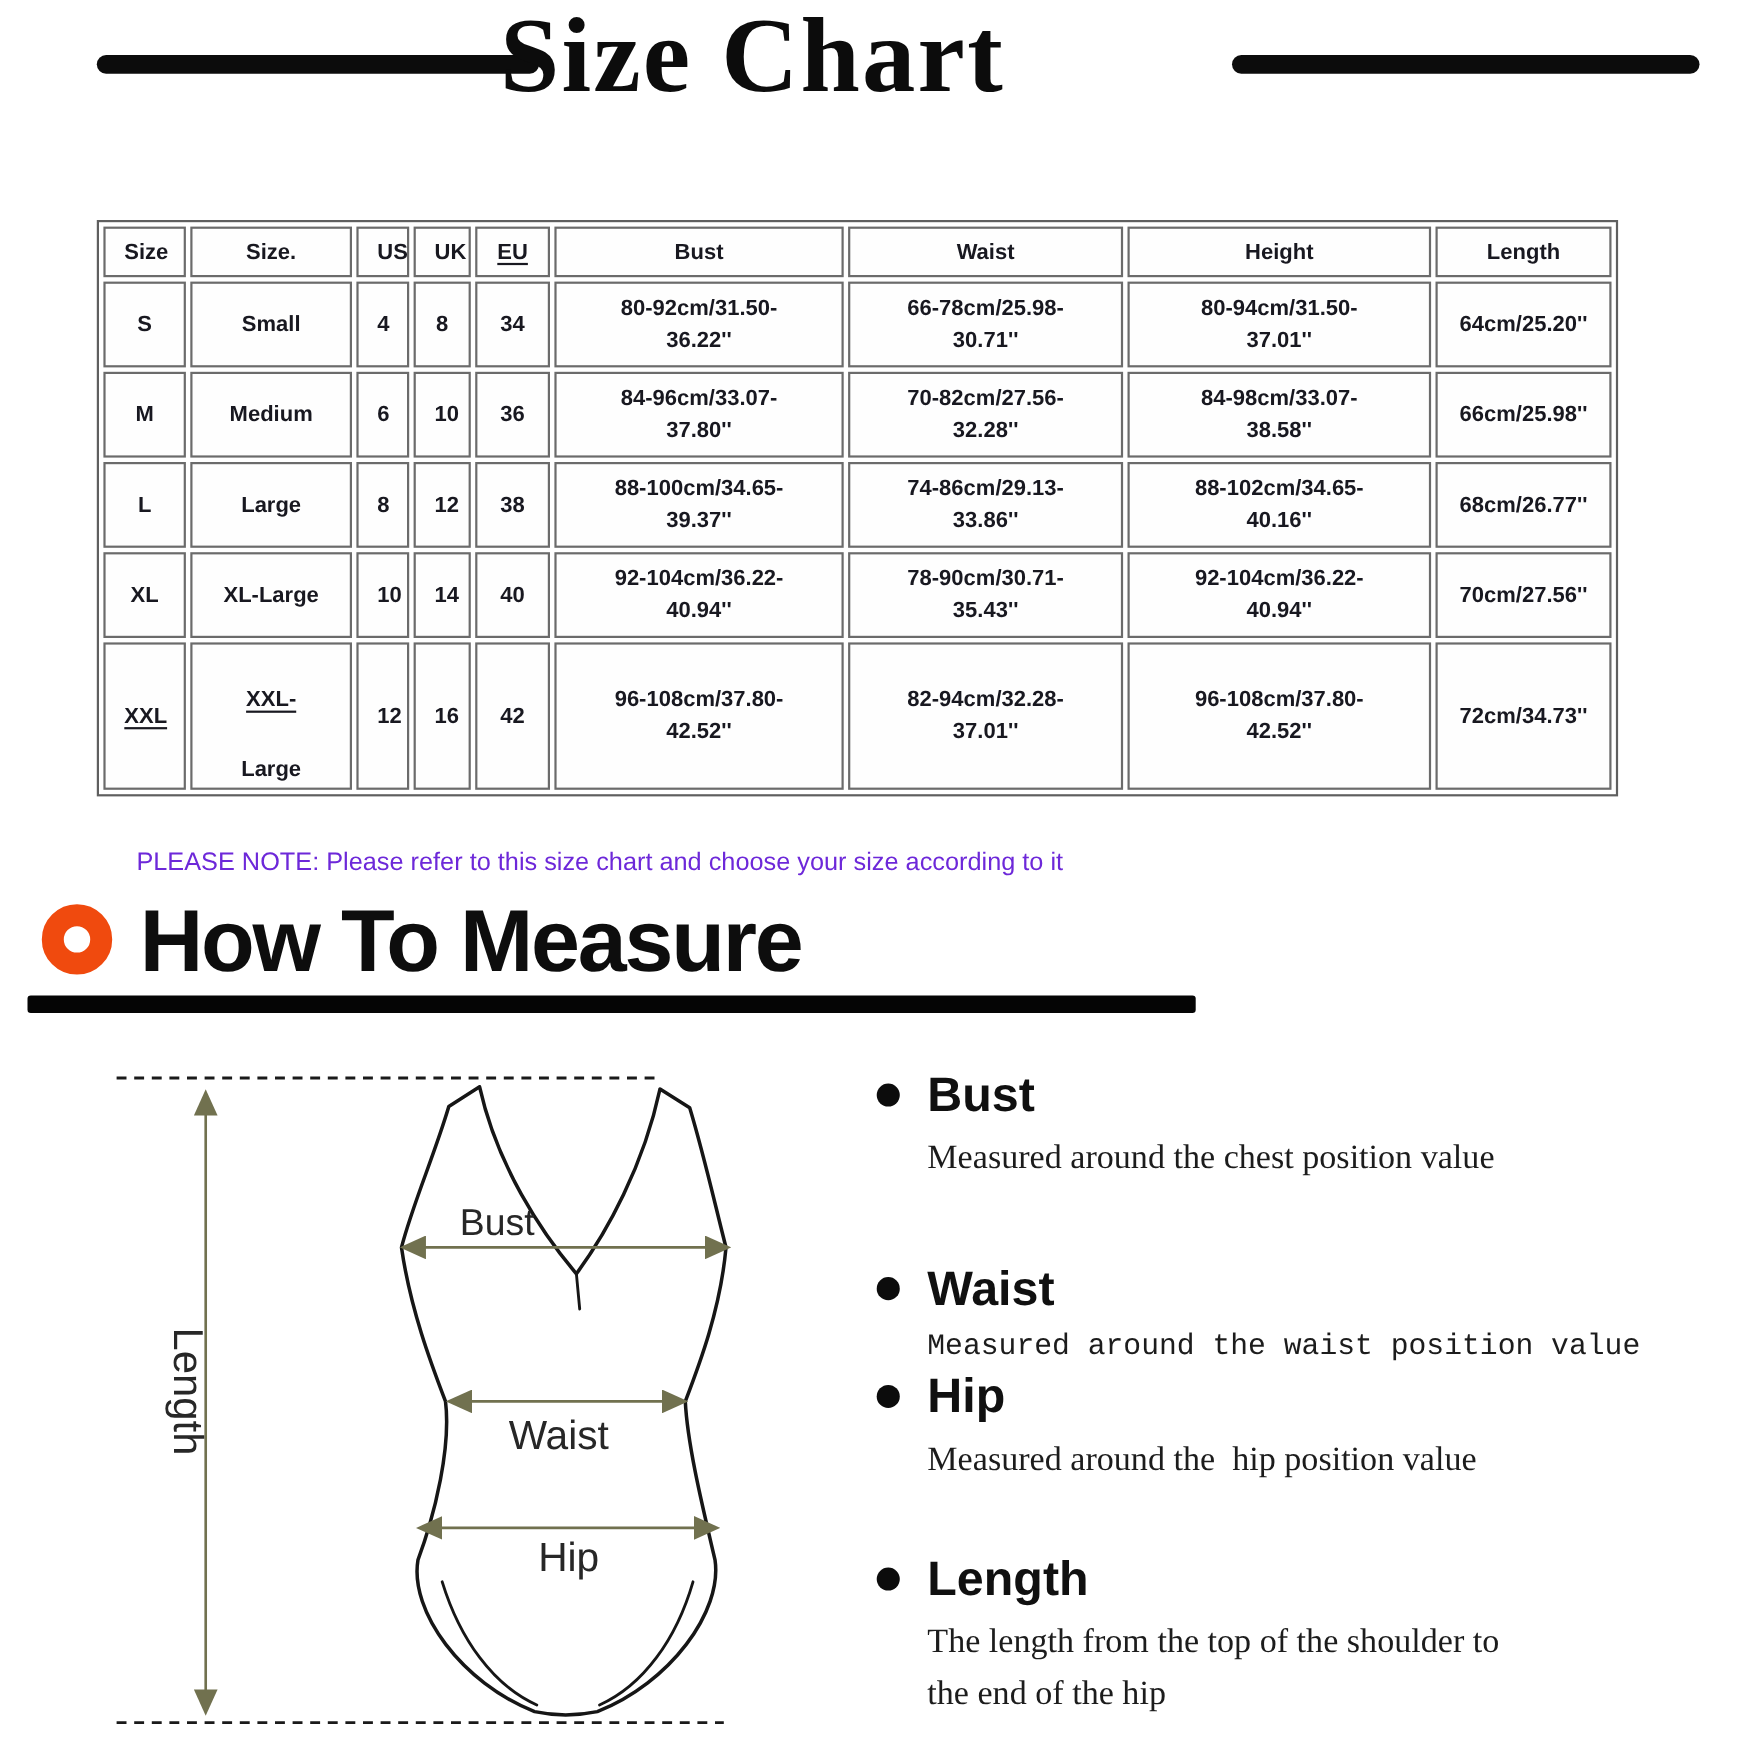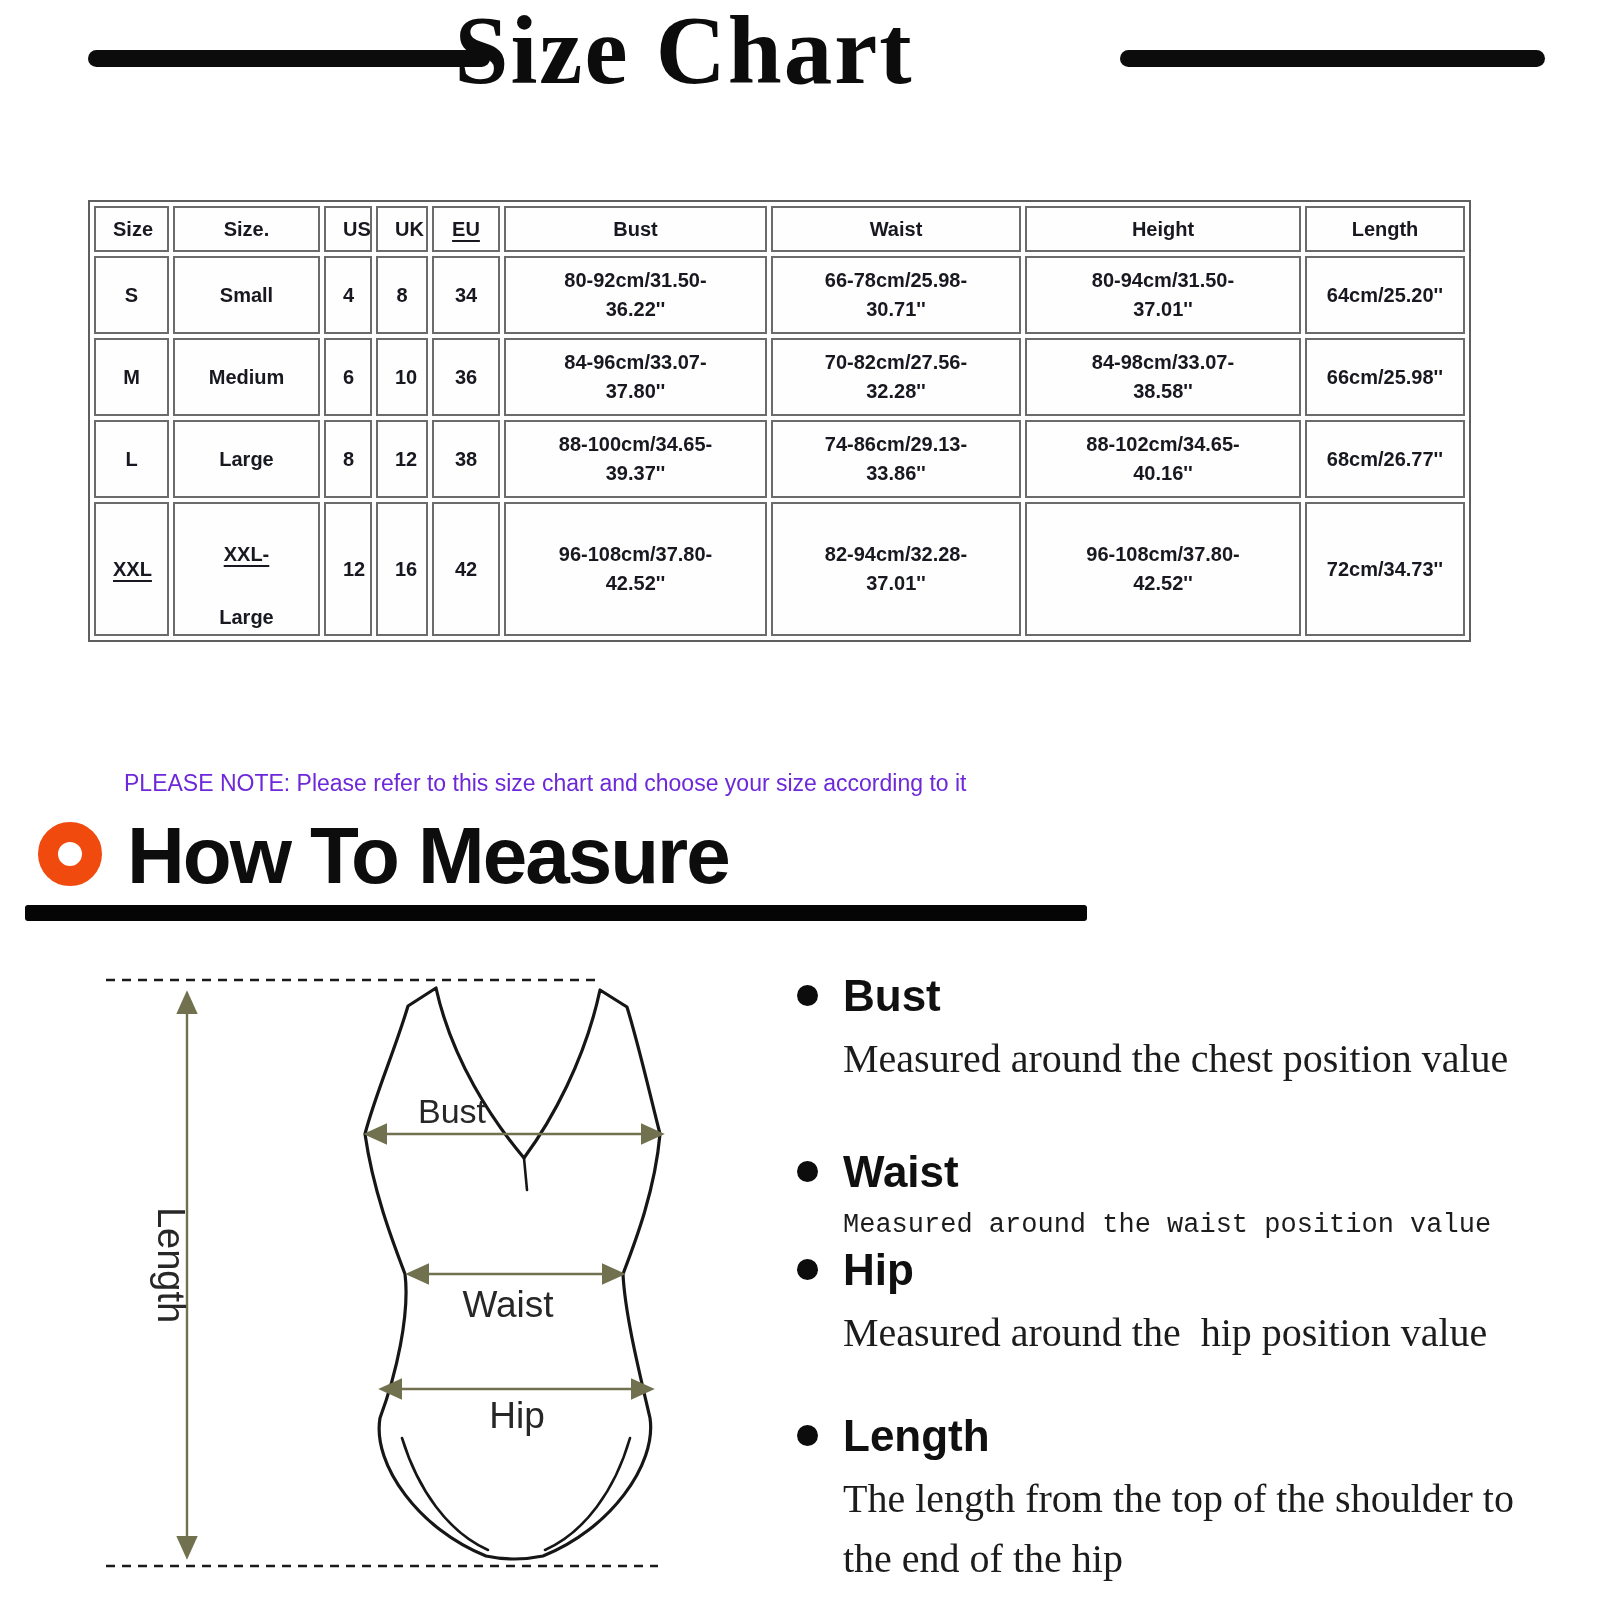"XL" tr { html: none -> <tr> <td>XL</td> <td>XL-Large</td> <td>10</td> <td>14</td> <td>40</td> <td>92-104cm/36.22- 40.94''</td> <td>78-90cm/30.71- 35.43''</td> <td>92-104cm/36.22- 40.94''</td> <td>70cm/27.56''</td> </tr> }
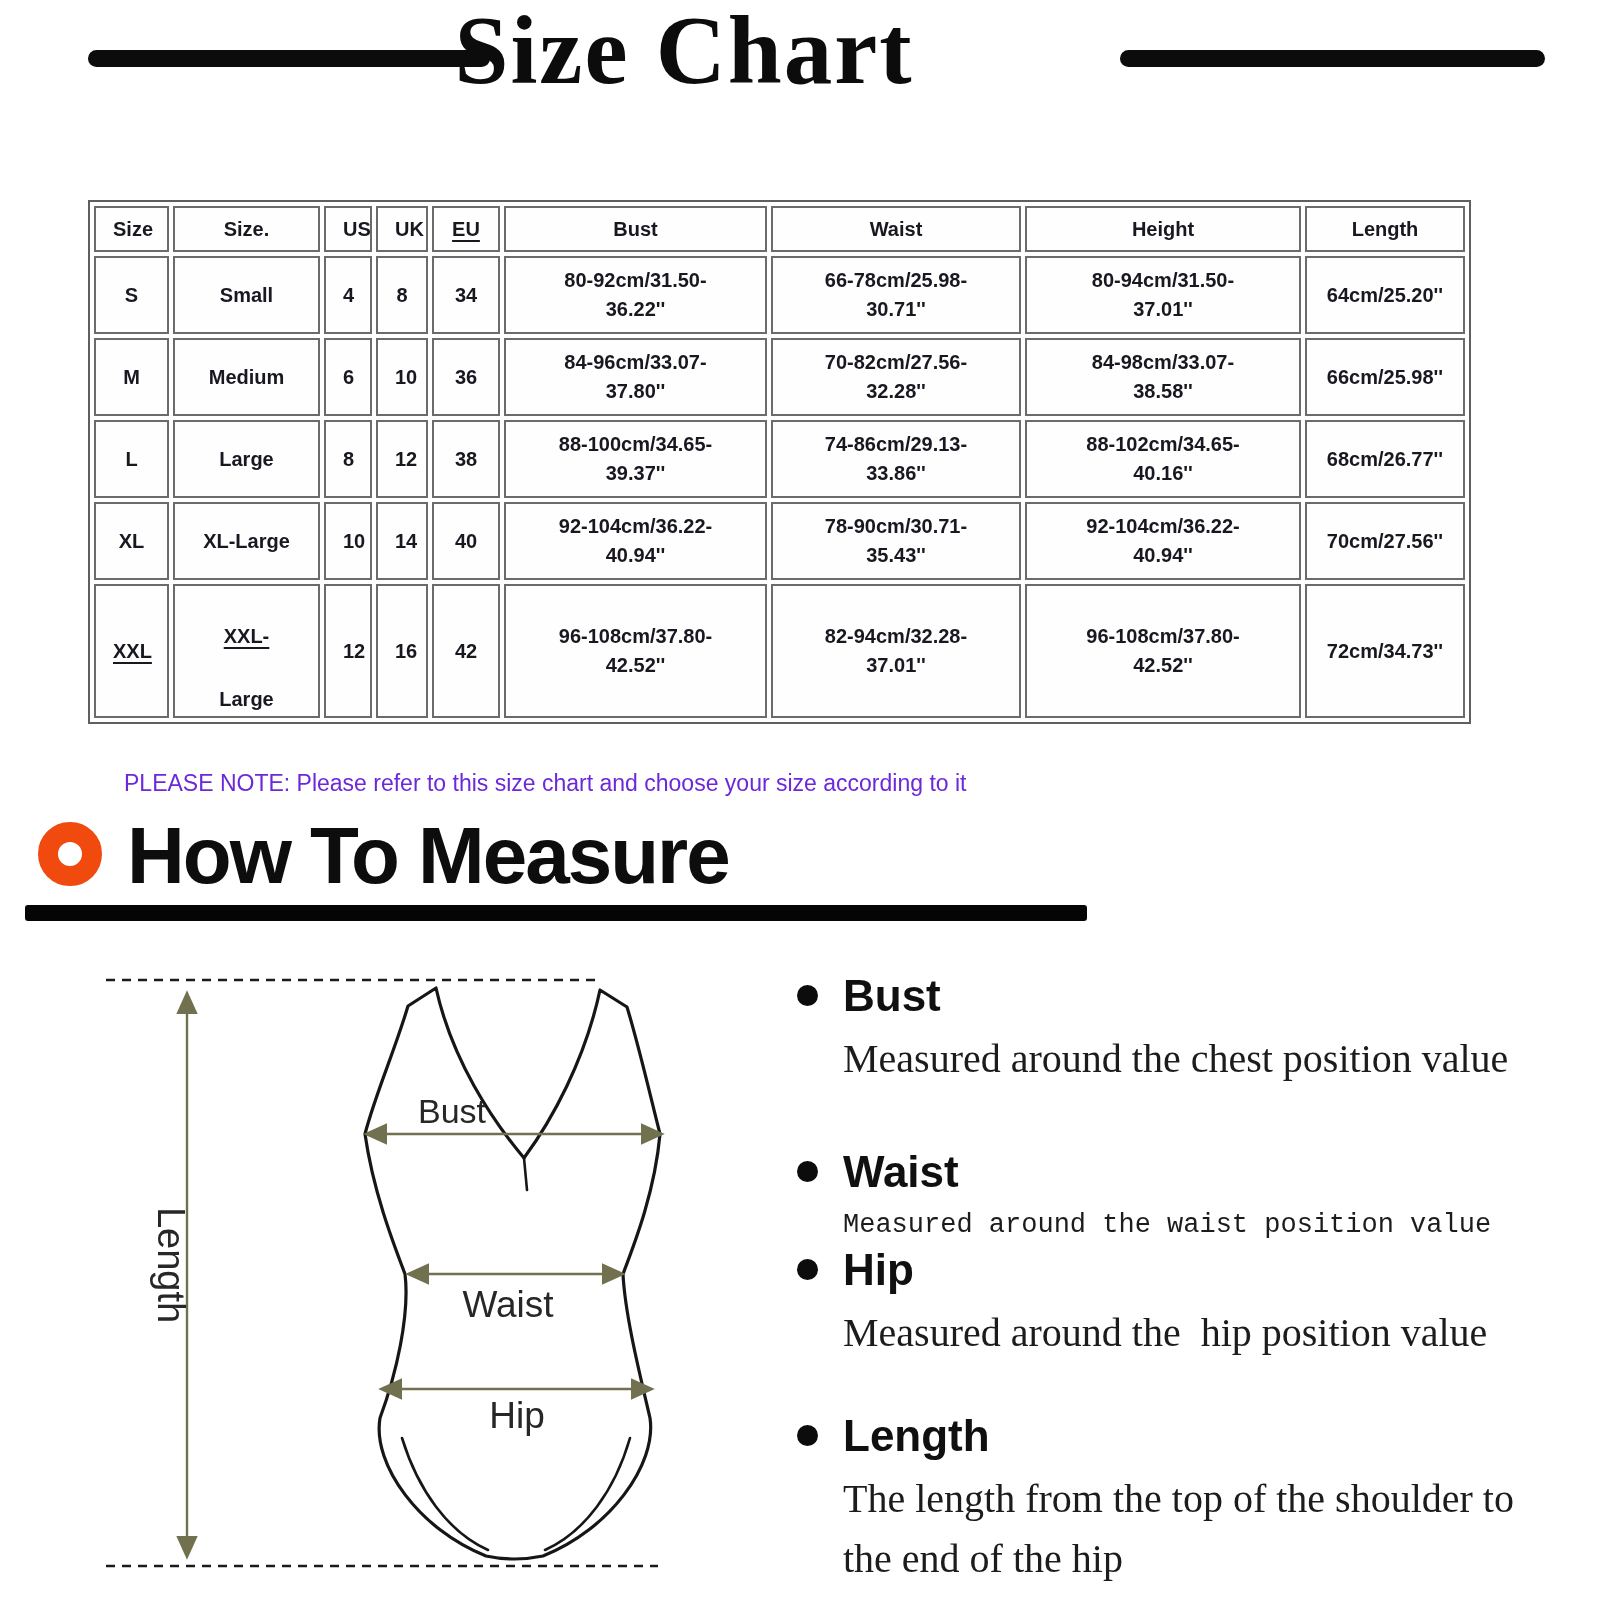"Measured around the chest position" .m-item p { font-size: 40px -> 31px }
